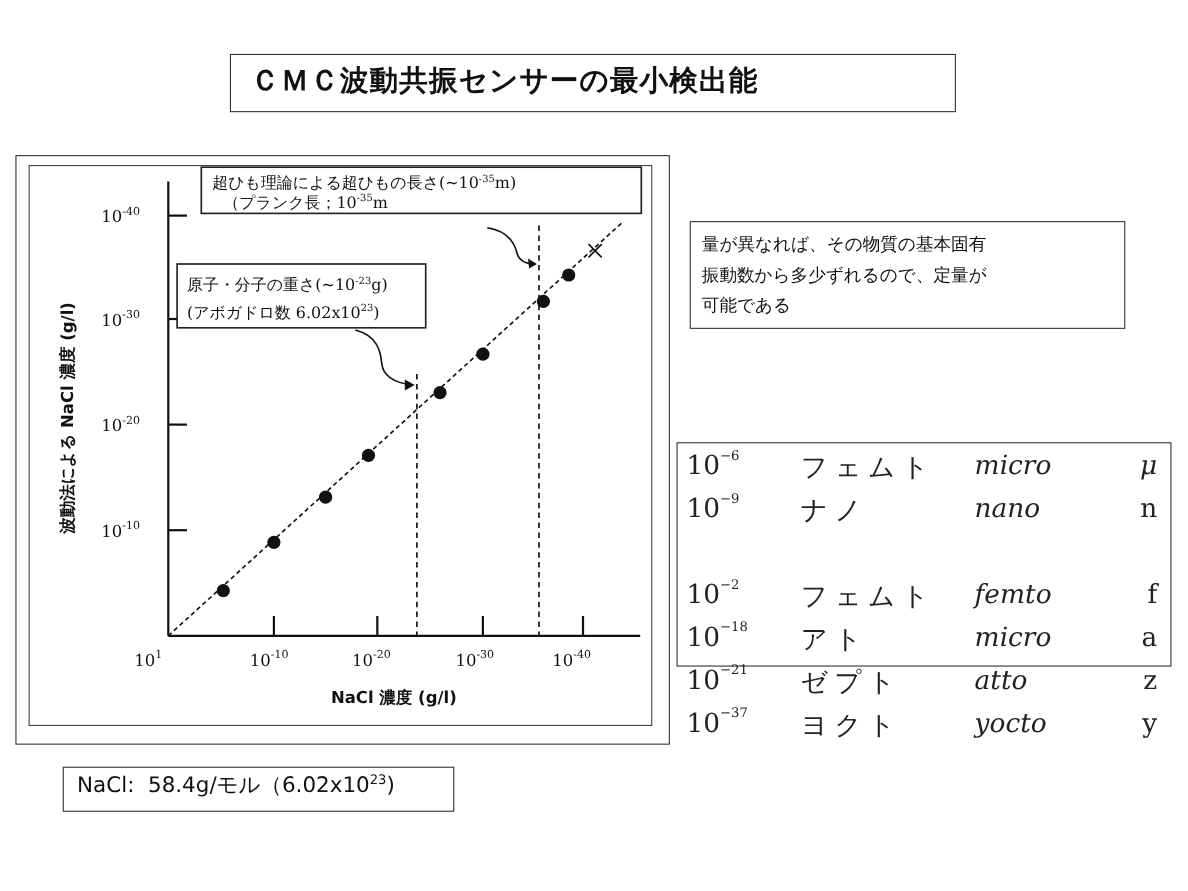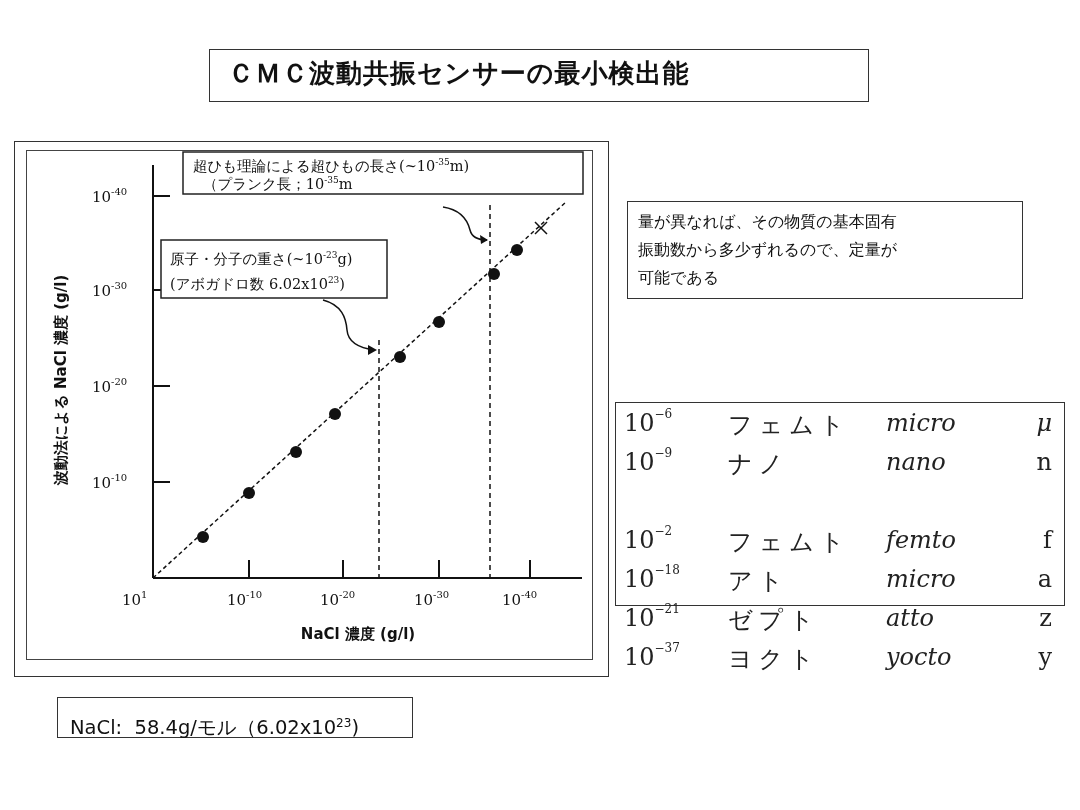"NaCl: 58.4g/モル（6.02x1023)" .nacl-box { padding: 16px 12px -> 2px 12px }
